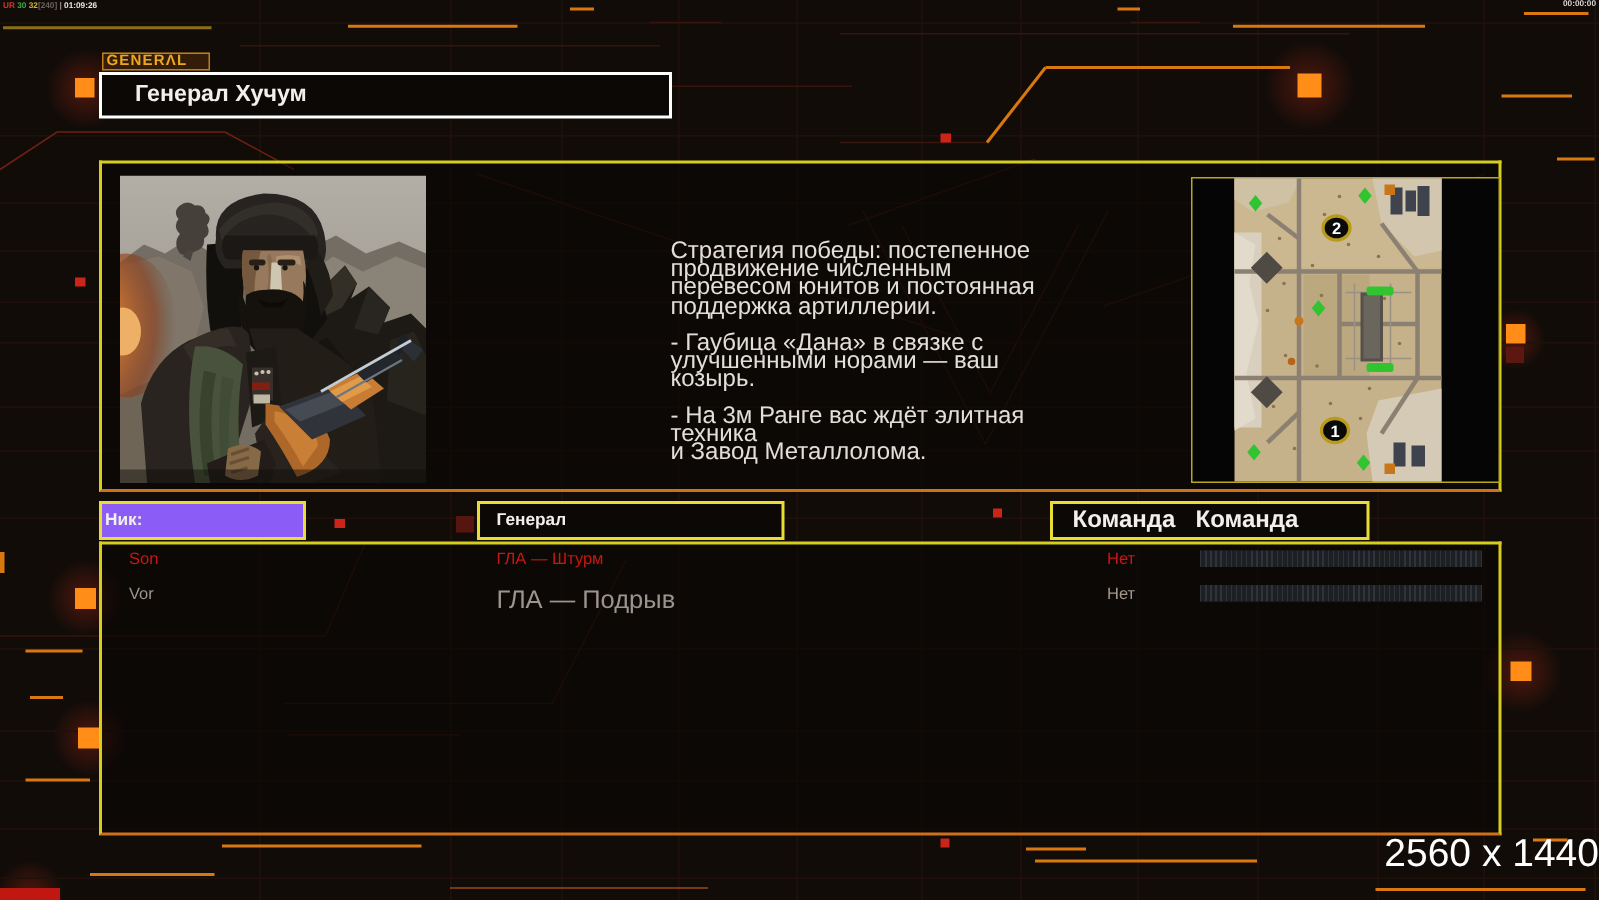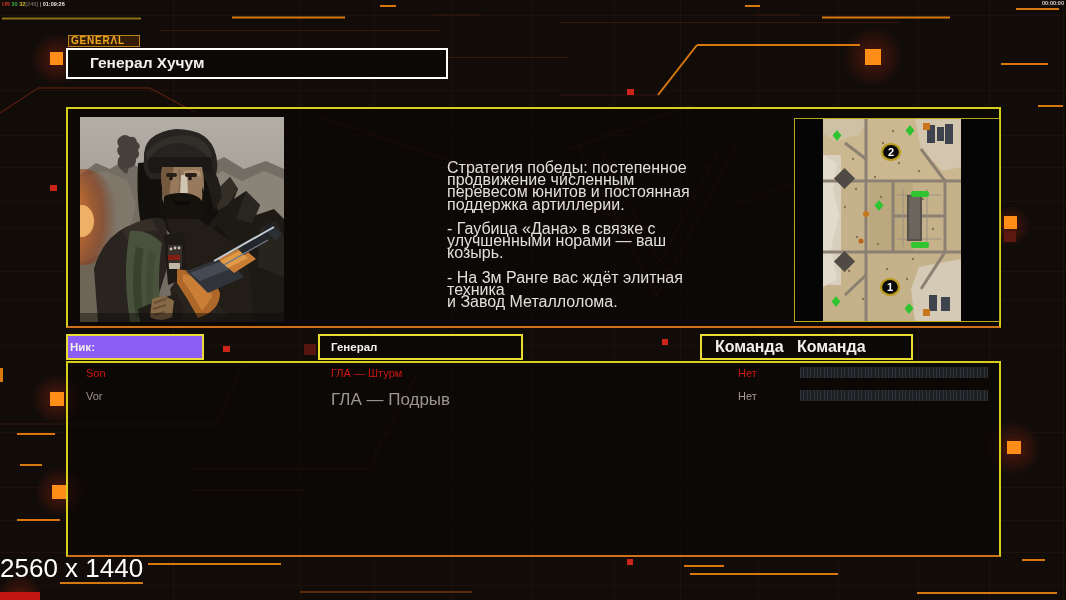"2560 x 1440" div.abs { text-align: left -> right }
